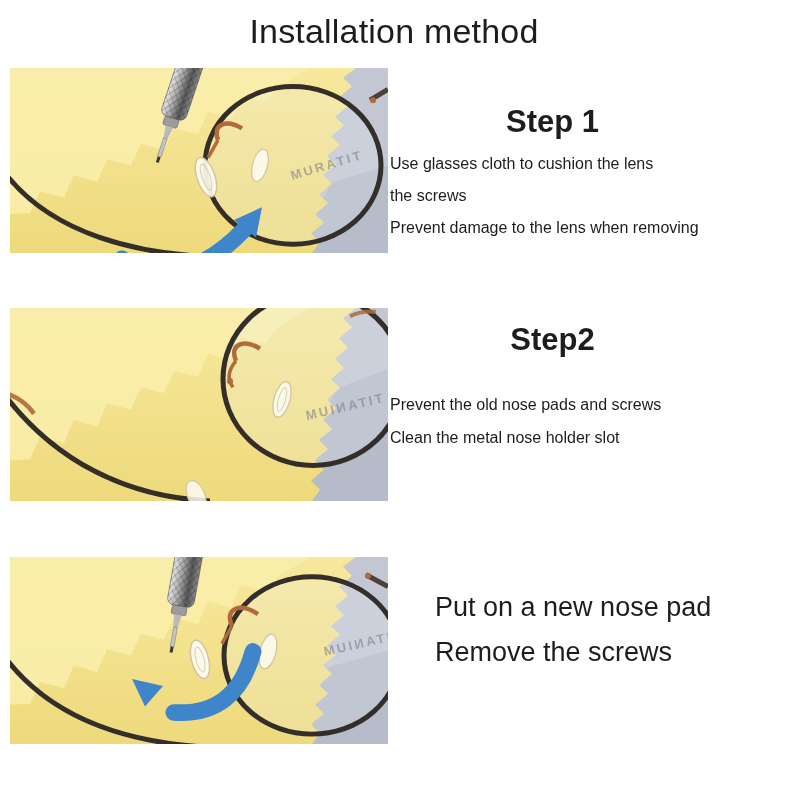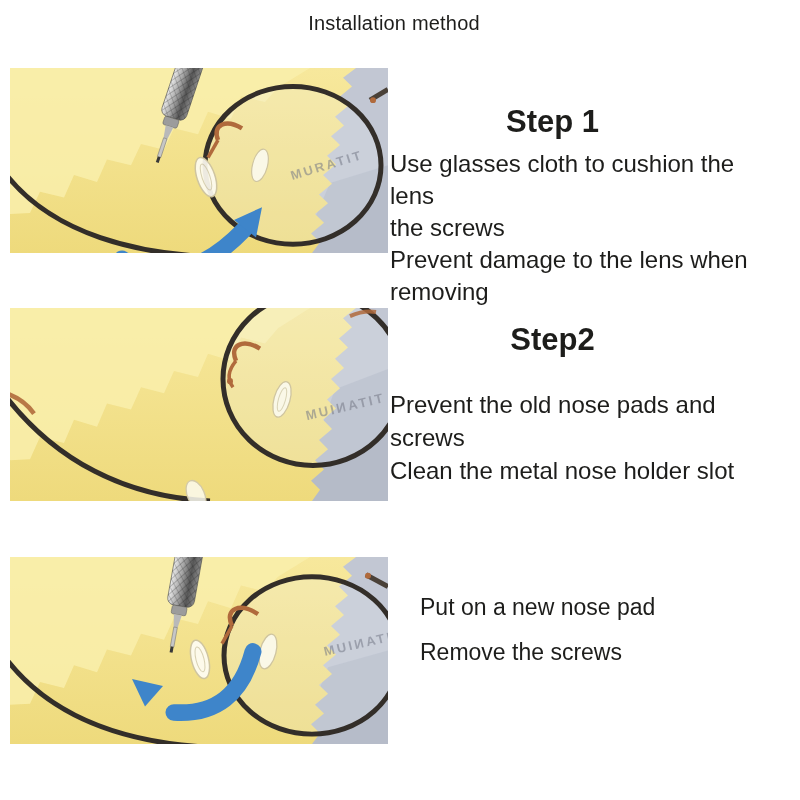"Installation method" .title { font-size: 20px -> 34px }
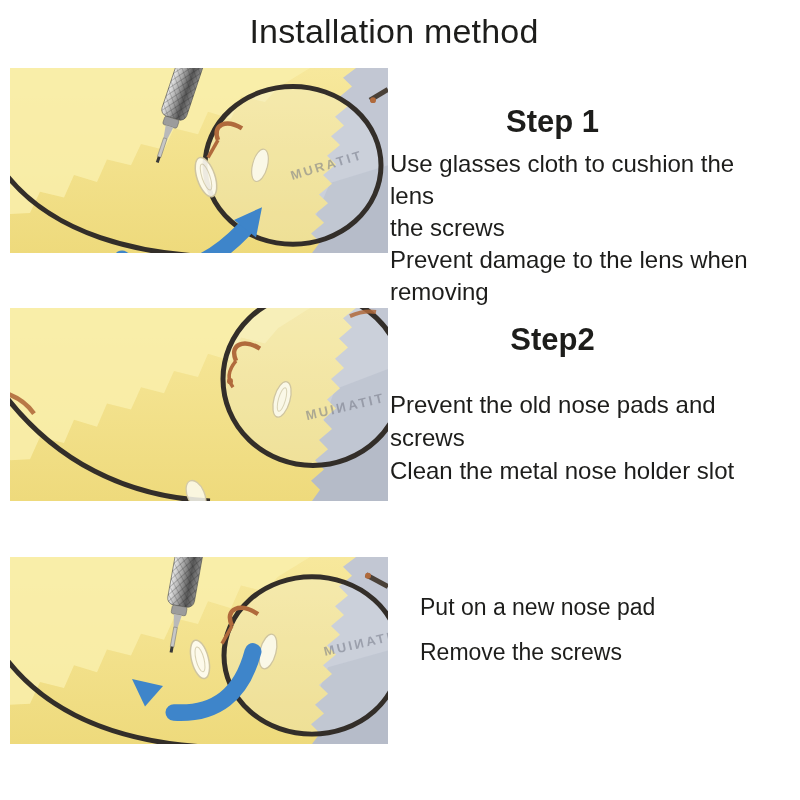"Use glasses cloth to cushion" .step-lines { font-size: 24px -> 16px }
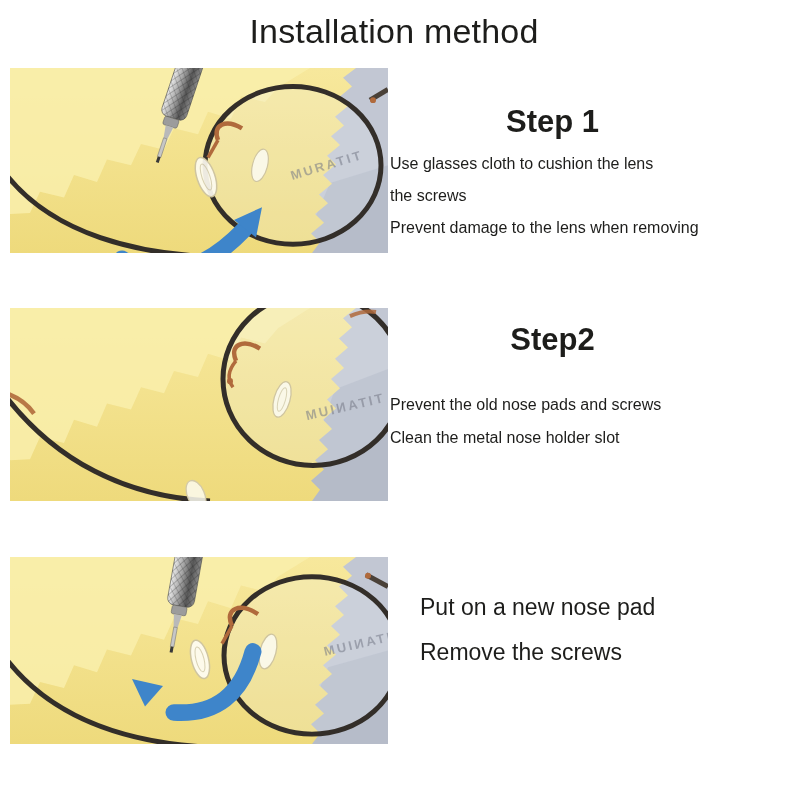"Put on a new nose" #content3 .step-lines { font-size: 23px -> 27px; margin-left: 40px -> 55px }
